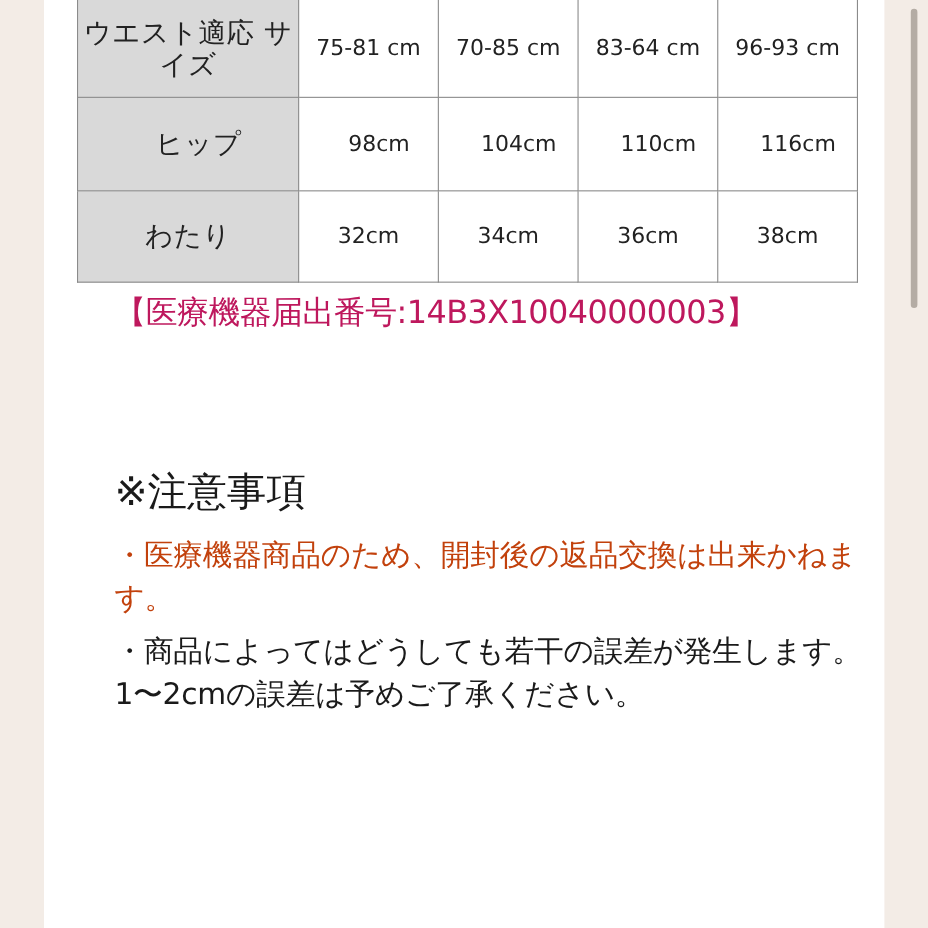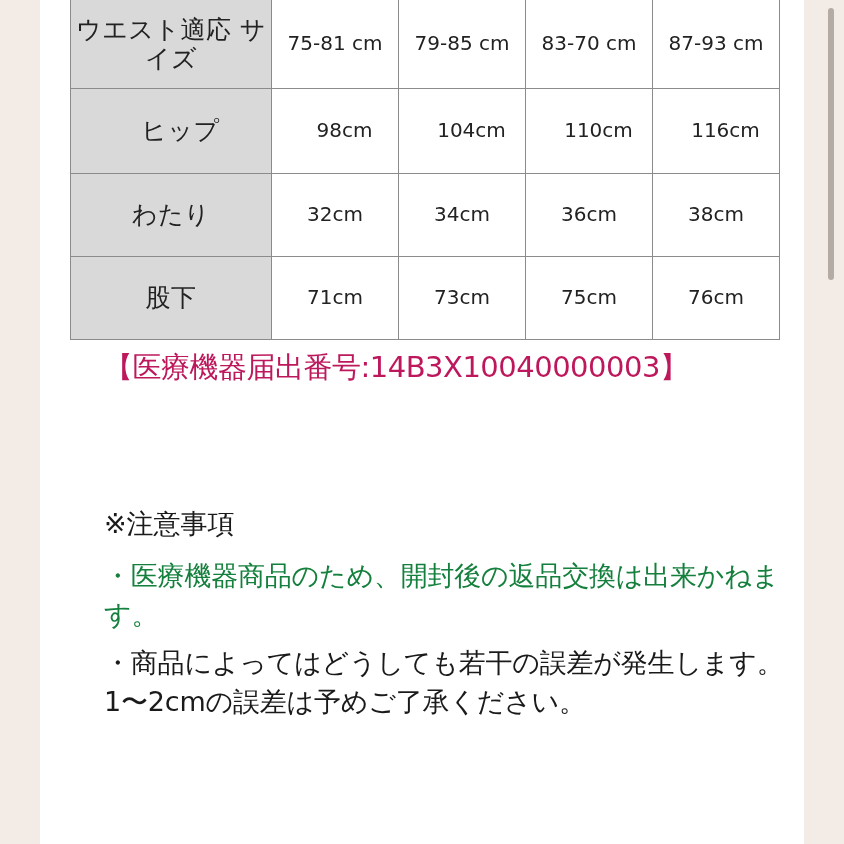"79-85 cm" td.val-cell { text: 79-85 -> 70-85 }
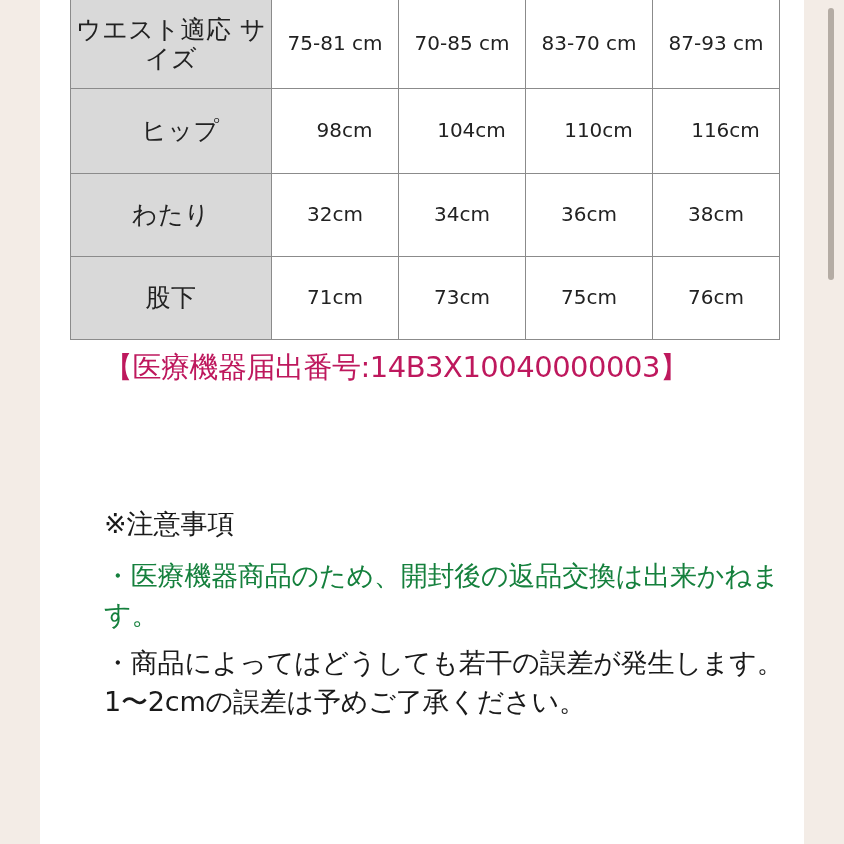"83-70 cm" td.val-cell { text: 83-70 -> 83-64 }
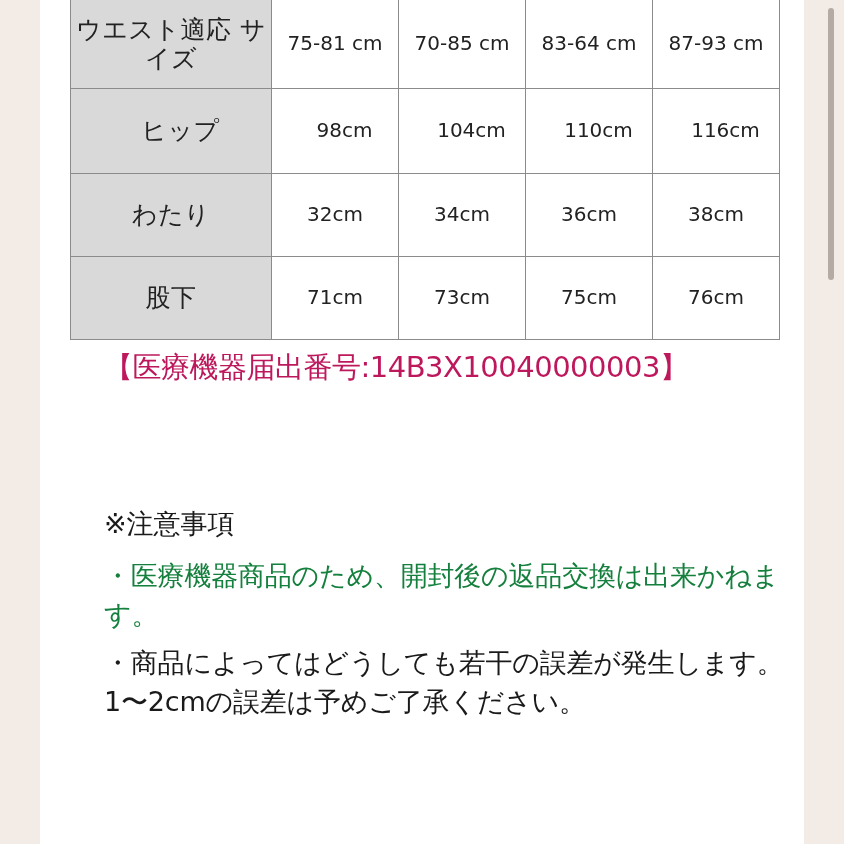"87-93 cm" td.val-cell { text: 87-93 -> 96-93 }
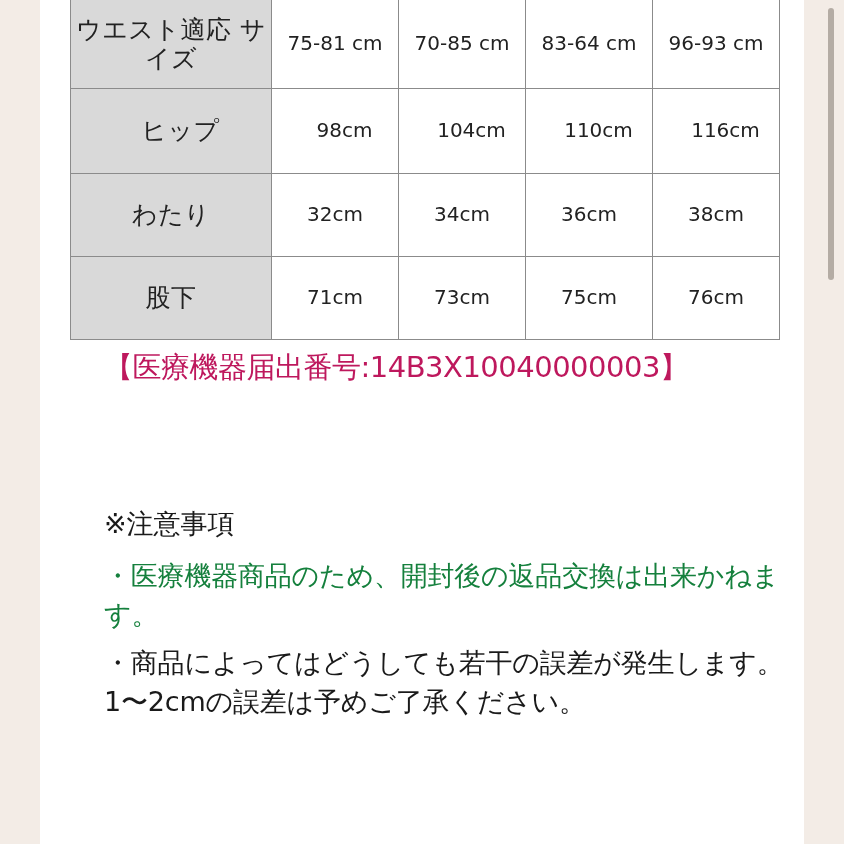"股下" tr.r-6 { html: <tr> <td>股下</td> <td>71cm</td> <td>73cm</td> <td>75cm</td> <td>76cm</td> </tr> -> none }
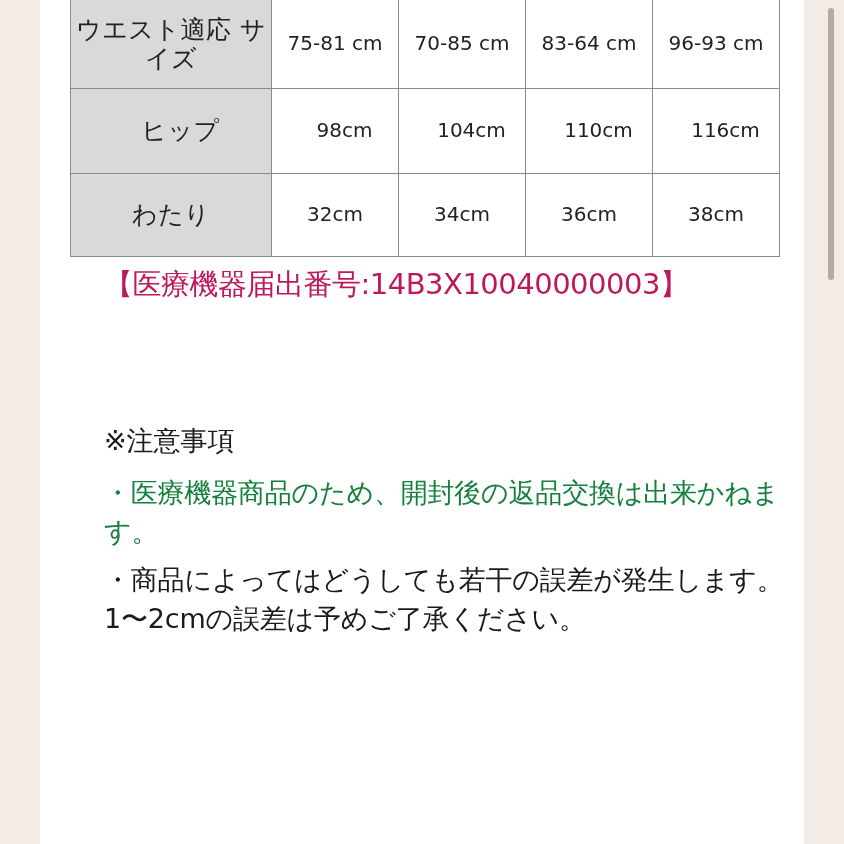"※注意事項" .notes-title { font-size: 27px -> 36px }
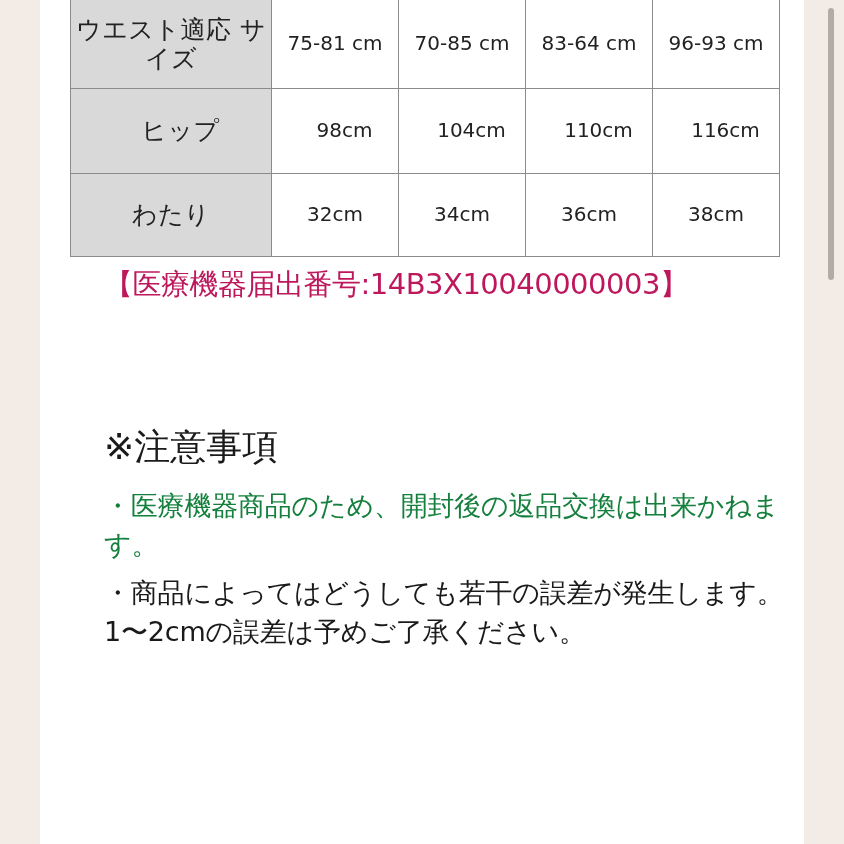"・医療機器商品のため、開封後の返品交換は出来かねます。" .note-line.warn { color: #15803d -> #c2410c }
